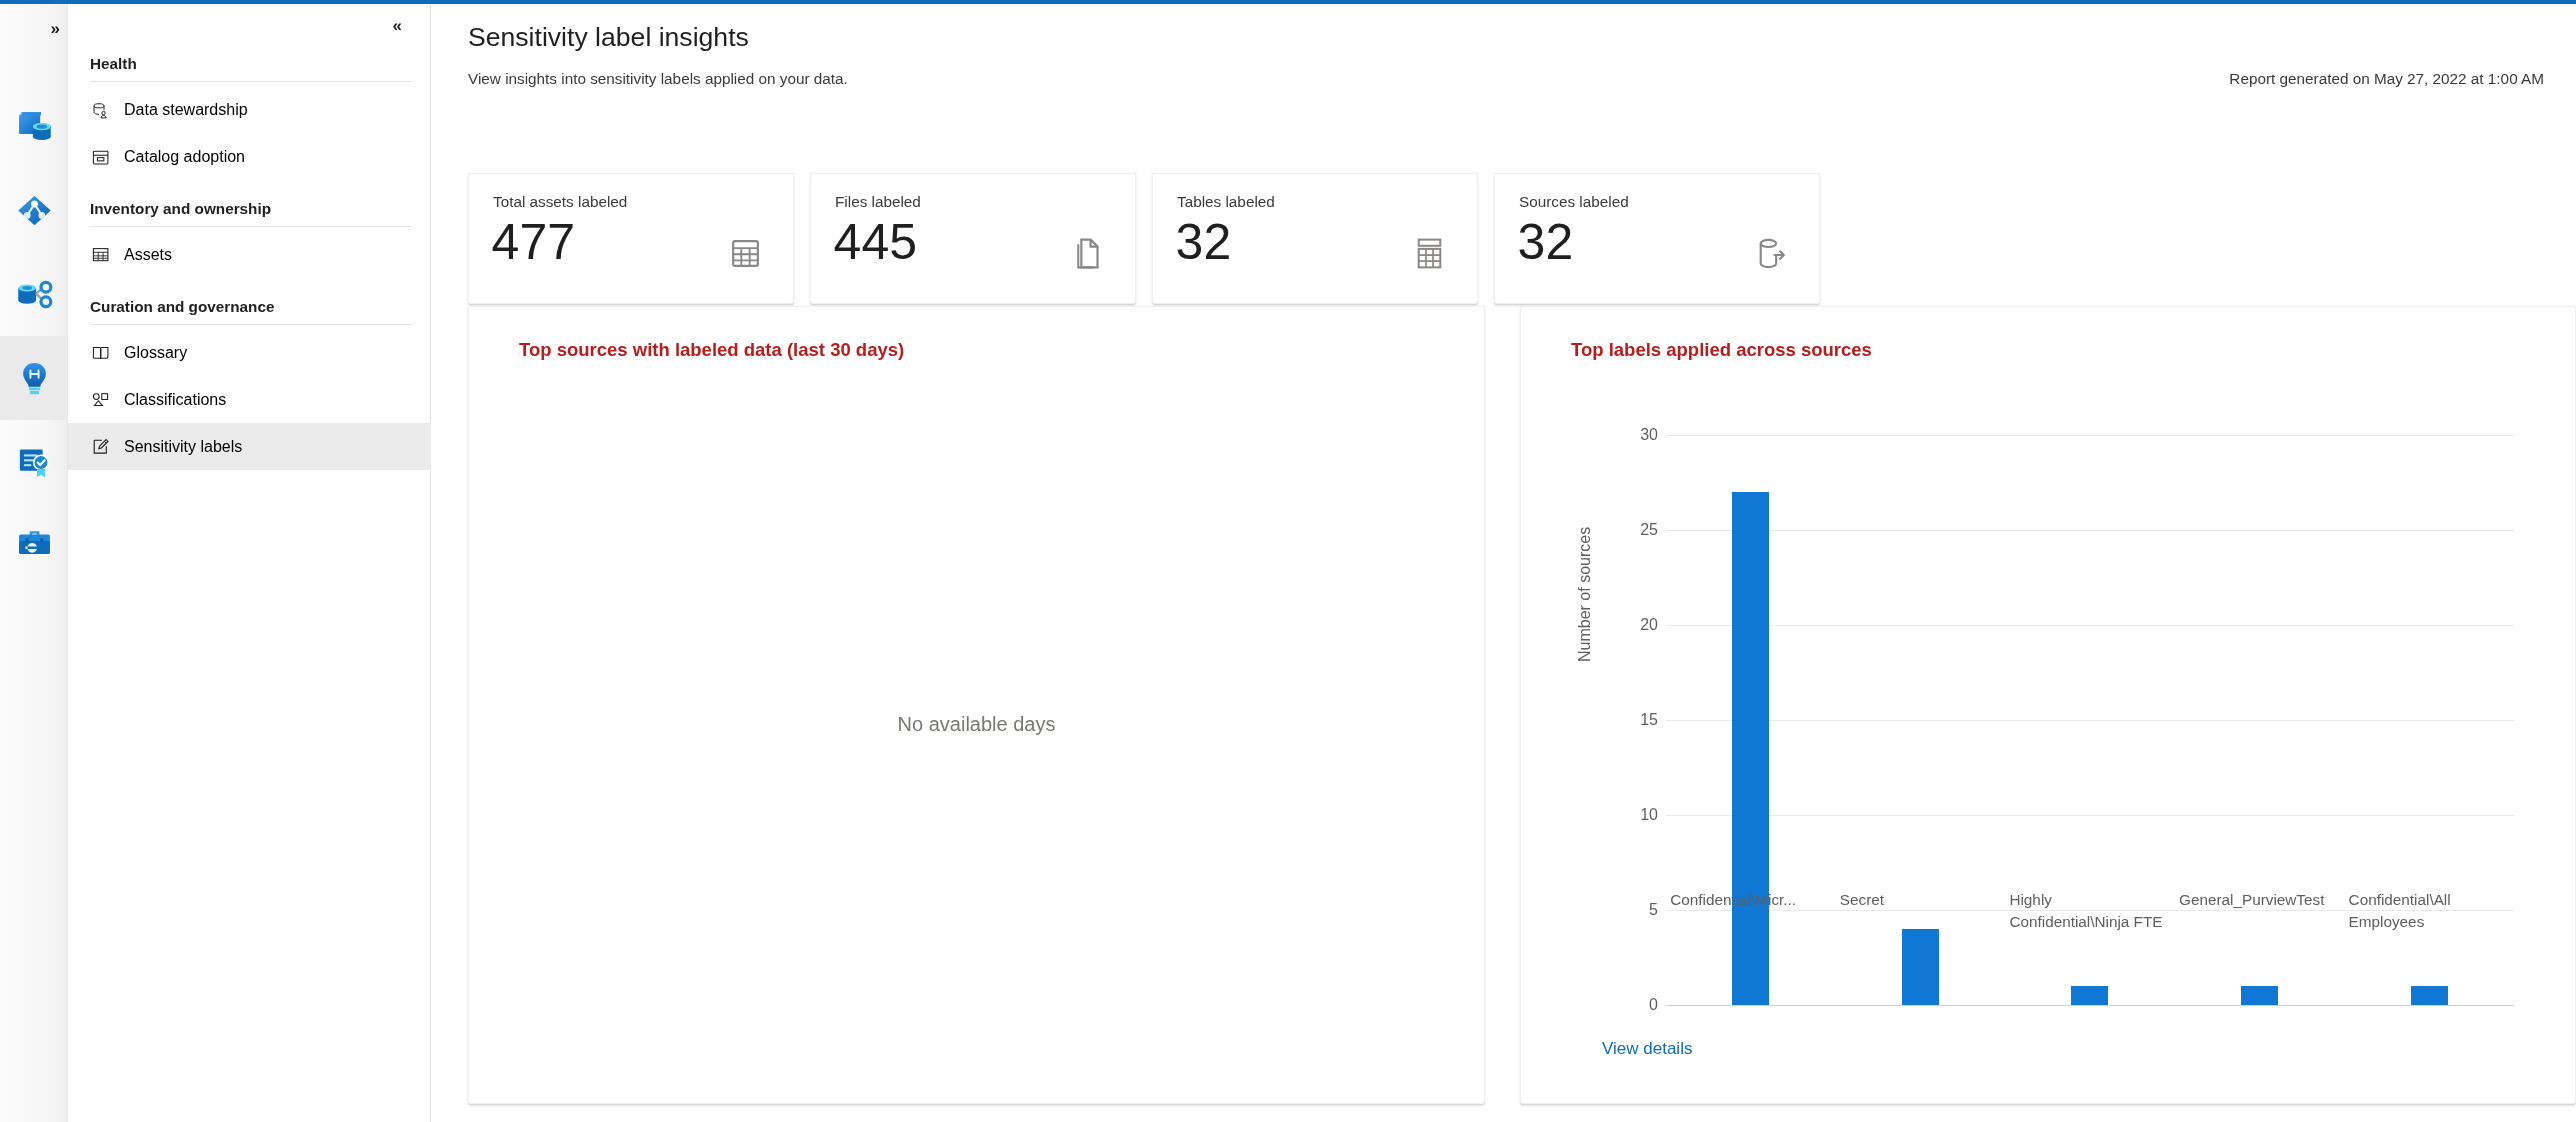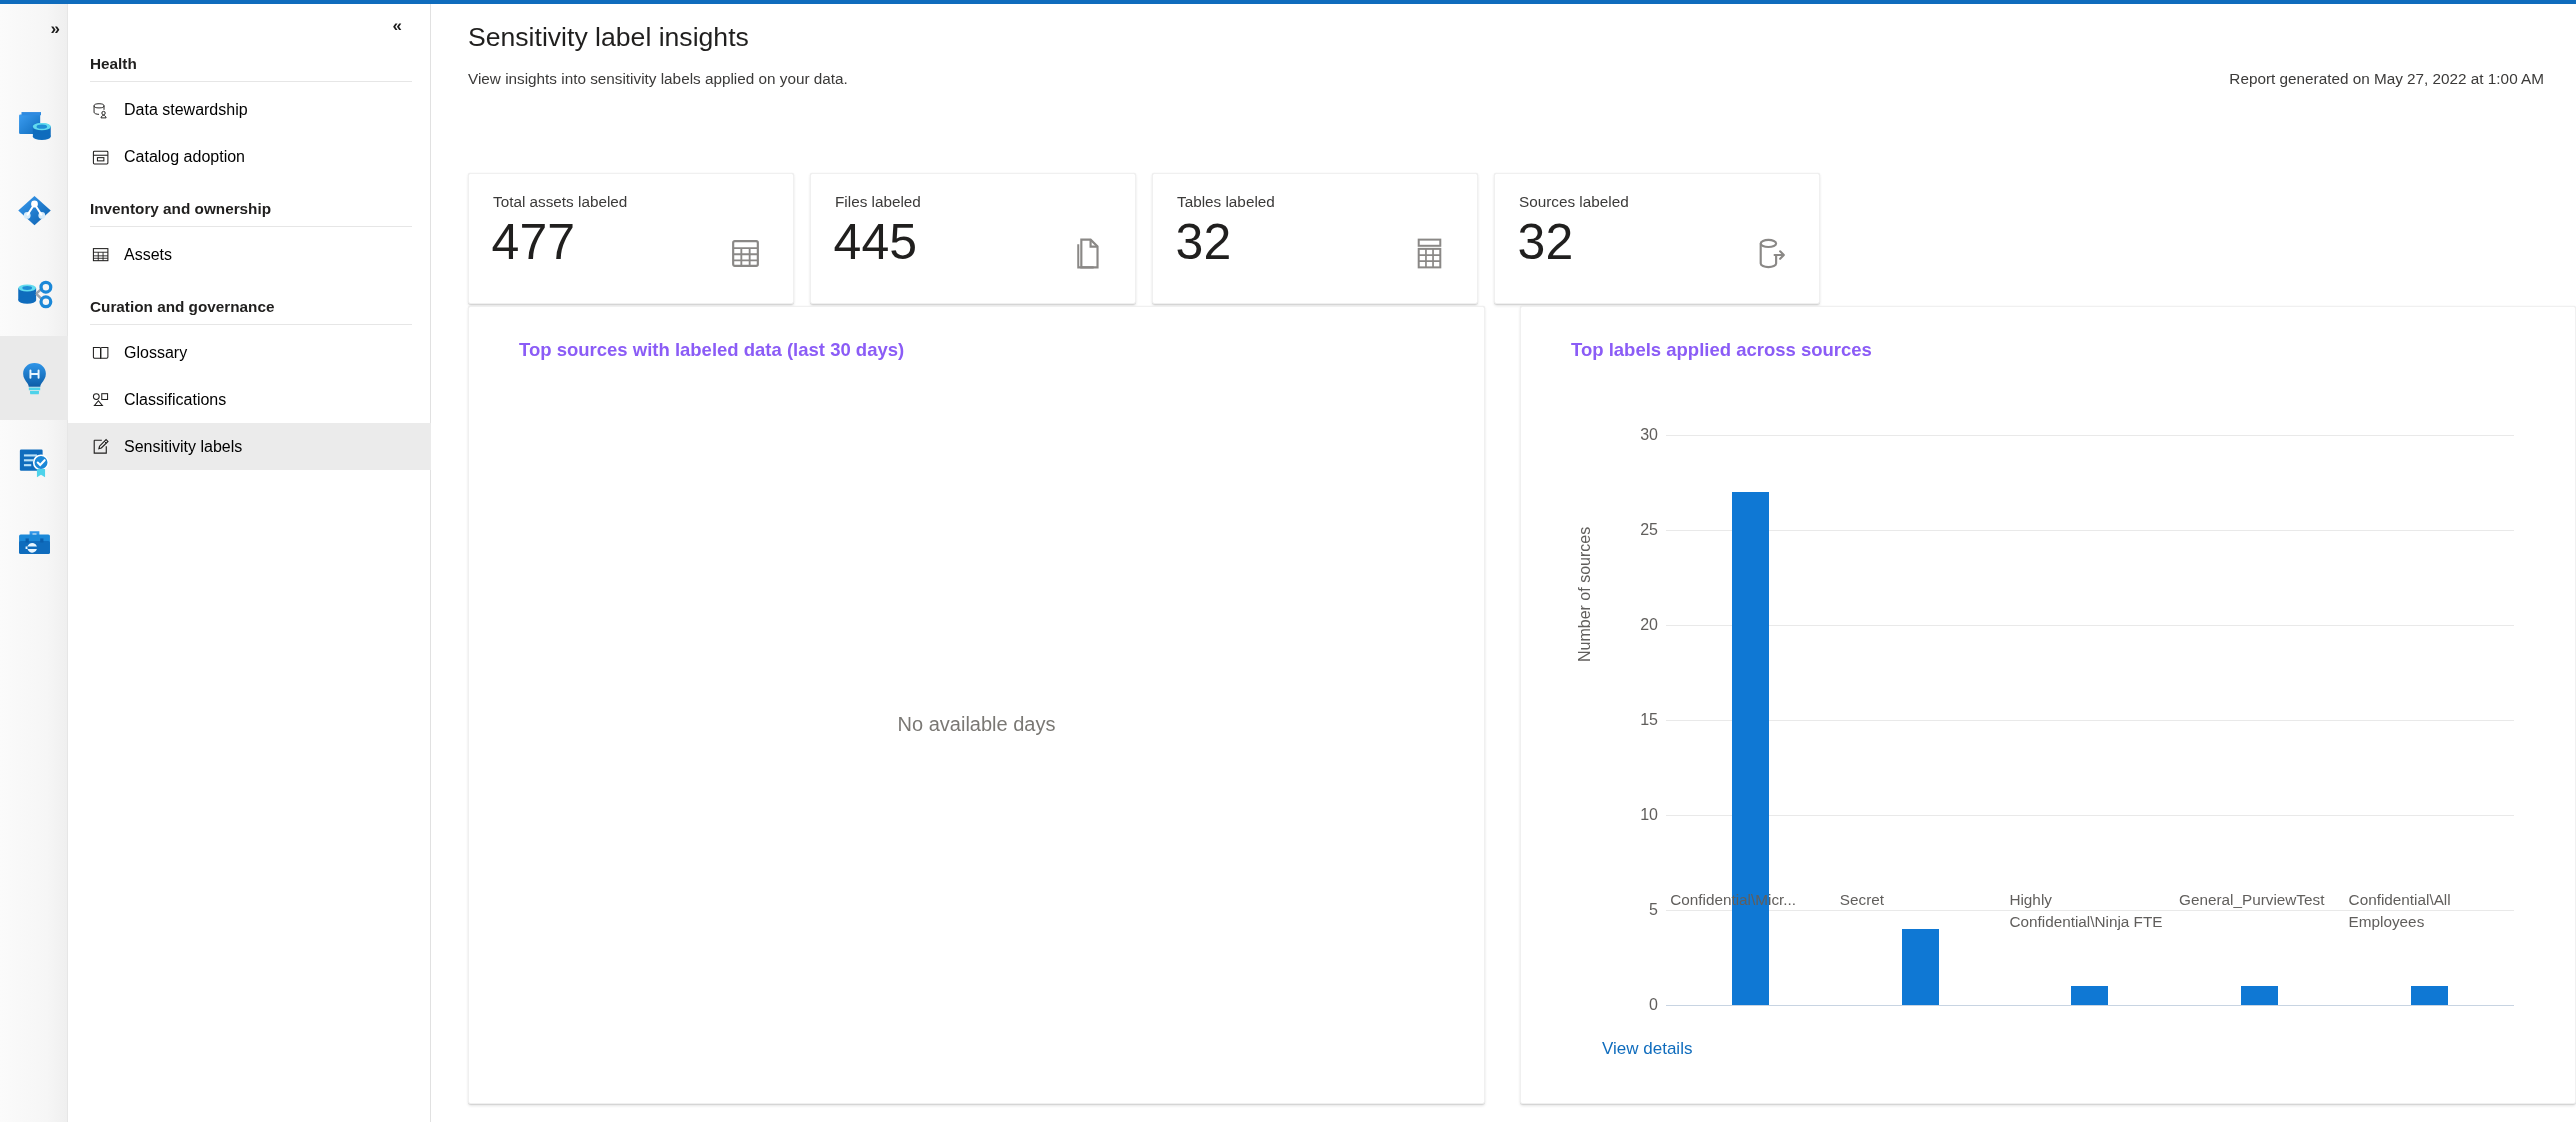"Top sources with labeled data" .panel-title { color: #8b5cf6 -> #b91c1c }
